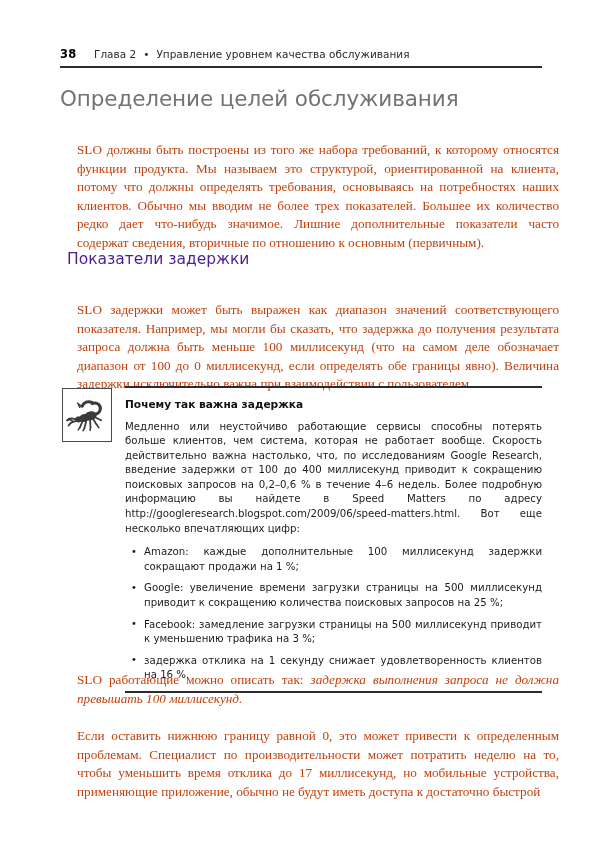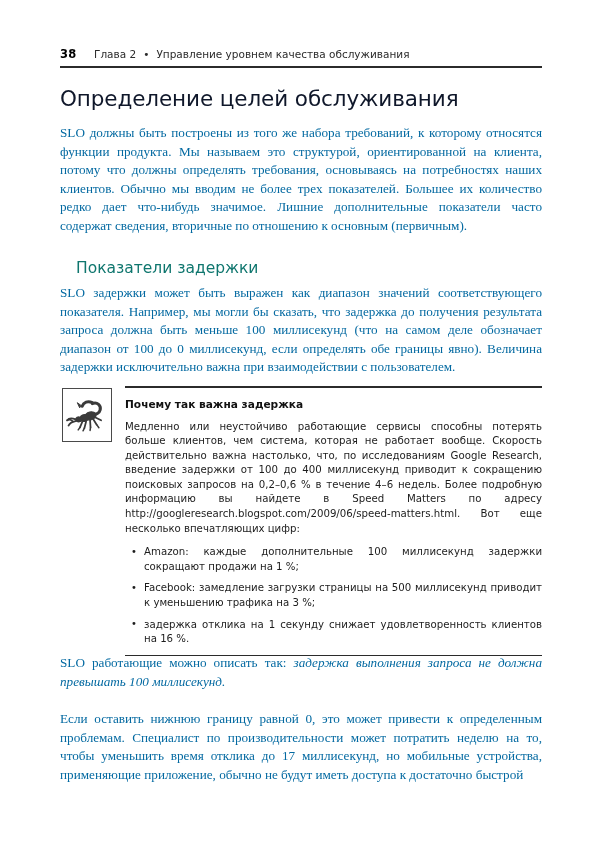"Определение целей обслуживания" .h1 { color: #0f172a -> #737373 }
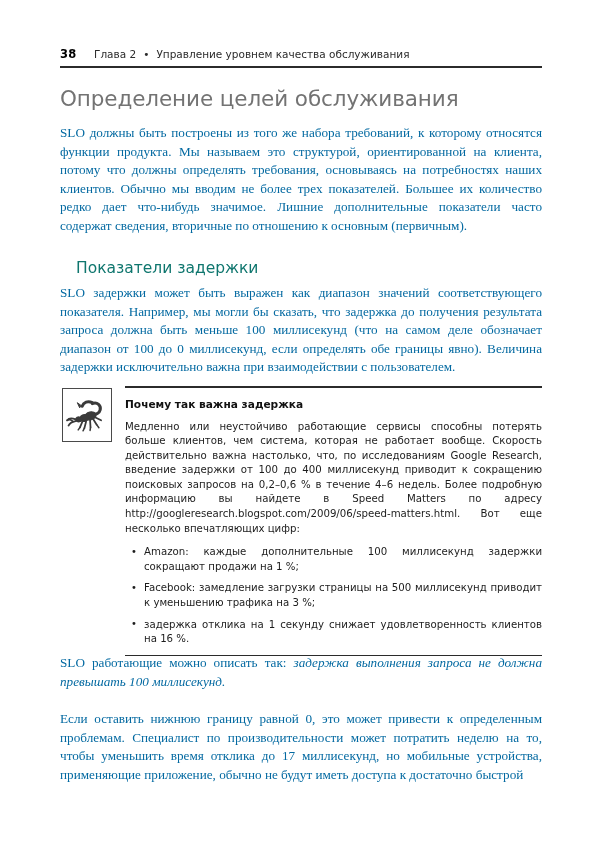"SLO должны быть построены из" .body-p { color: #0369a1 -> #c2410c; margin: 0 -> 17px }
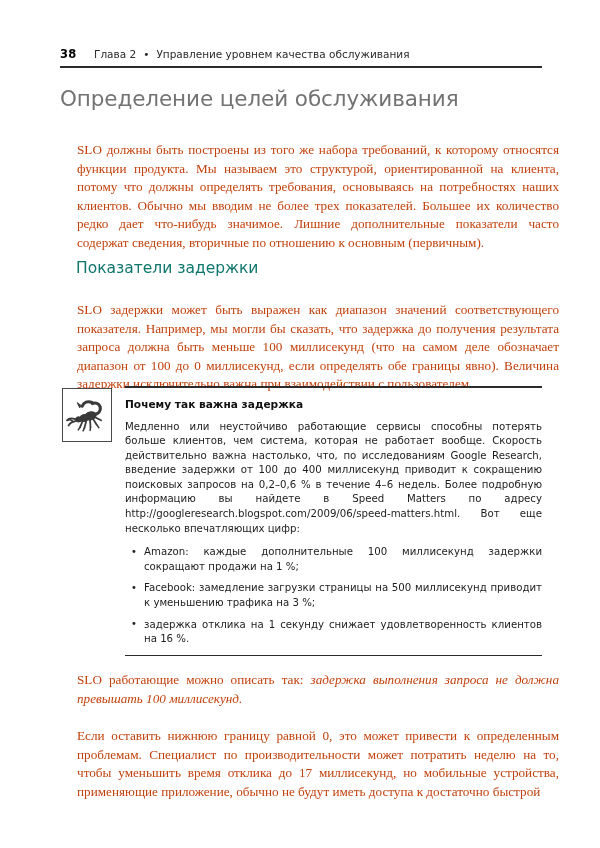"Показатели задержки" .h2 { color: #0f766e -> #4c1d95; margin: 16px -> 7px }
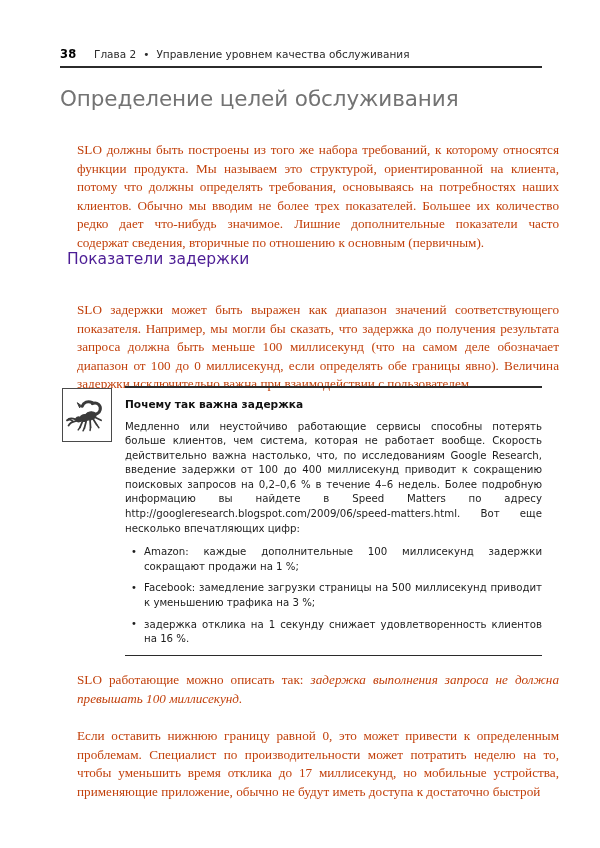"Google: увеличение времени загрузки" li { html: none -> <li>Google: увеличение времени загрузки страницы на 500 миллисекунд приводит к сокращению количества поисковых запросов на 25 %;</li> }
